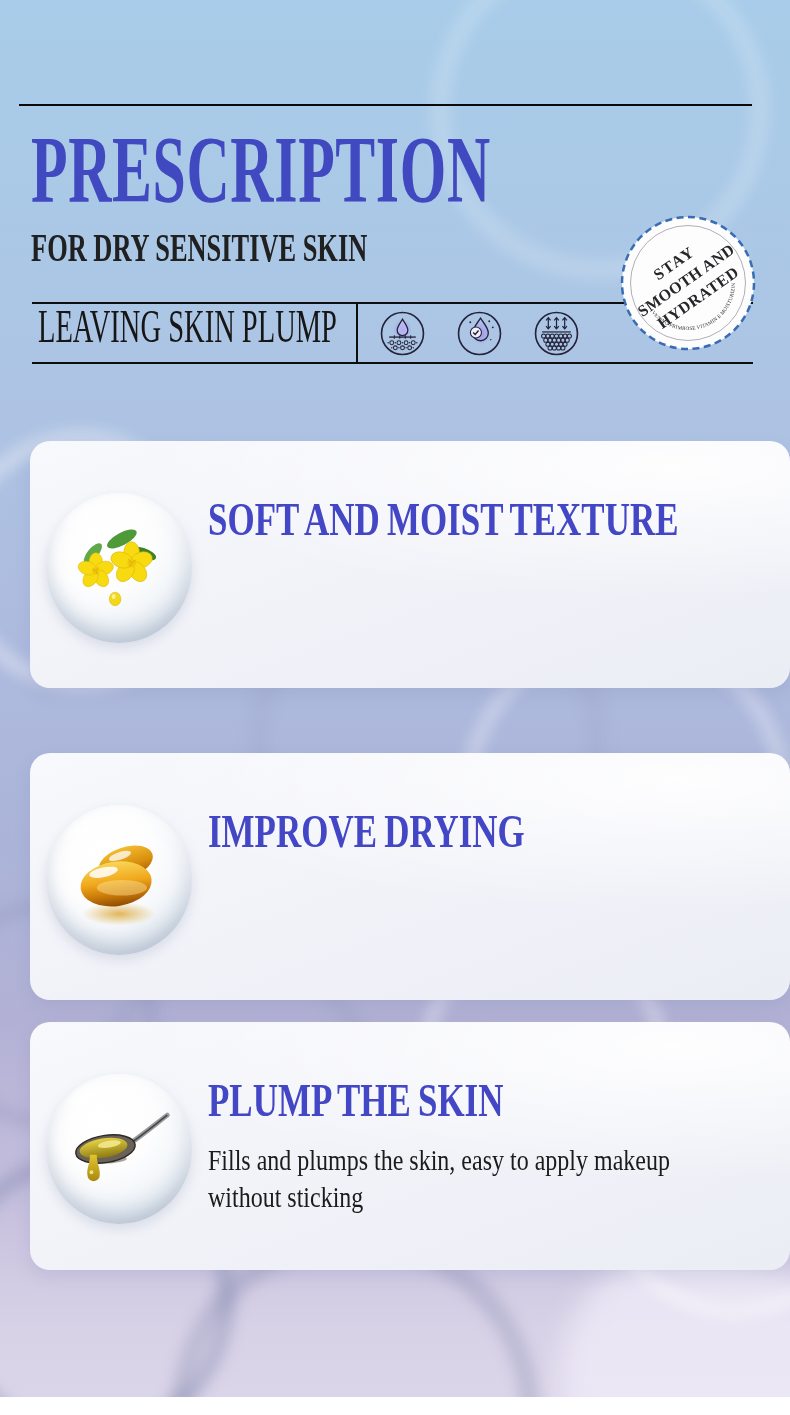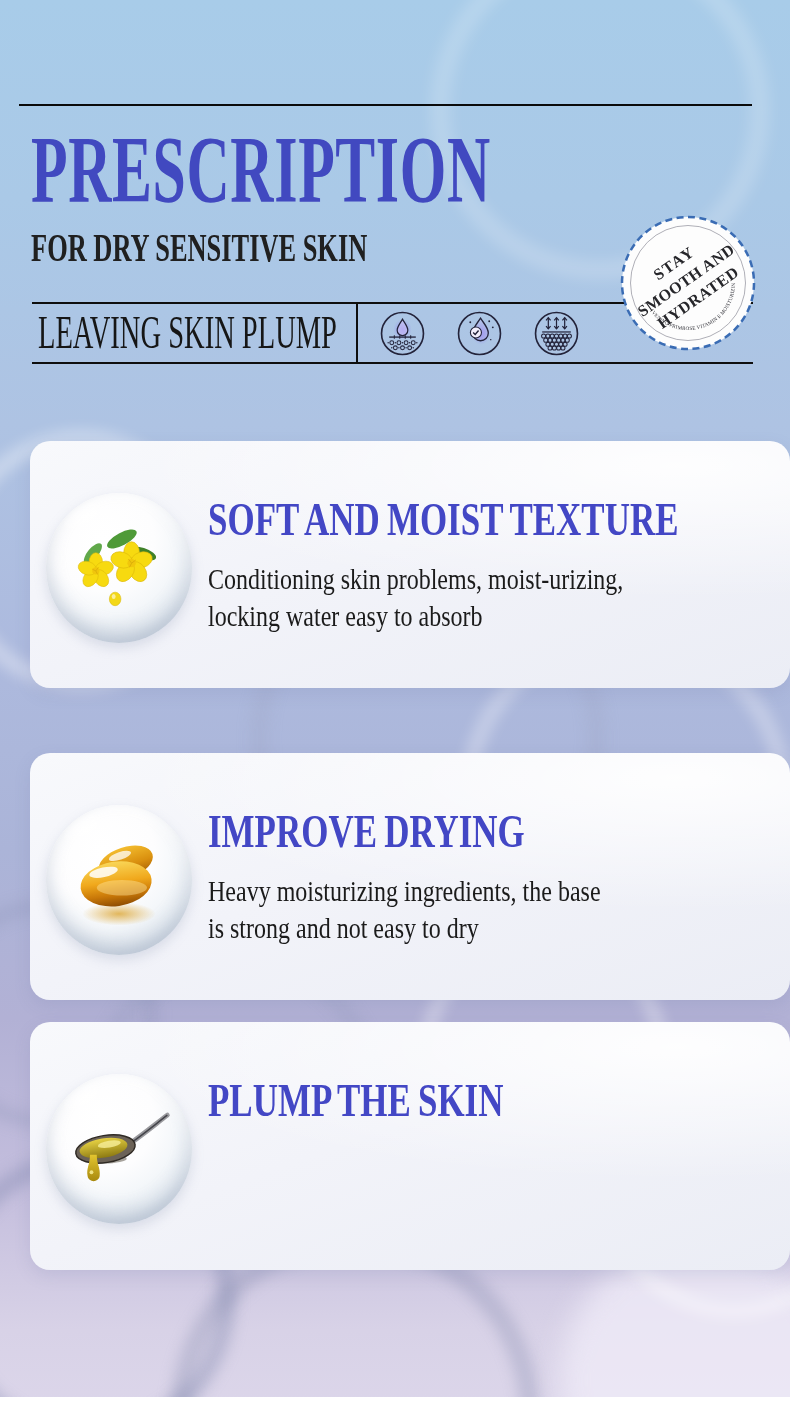"LEAVING SKIN PLUMP" .feature-label-cell { align-items: center -> flex-start }
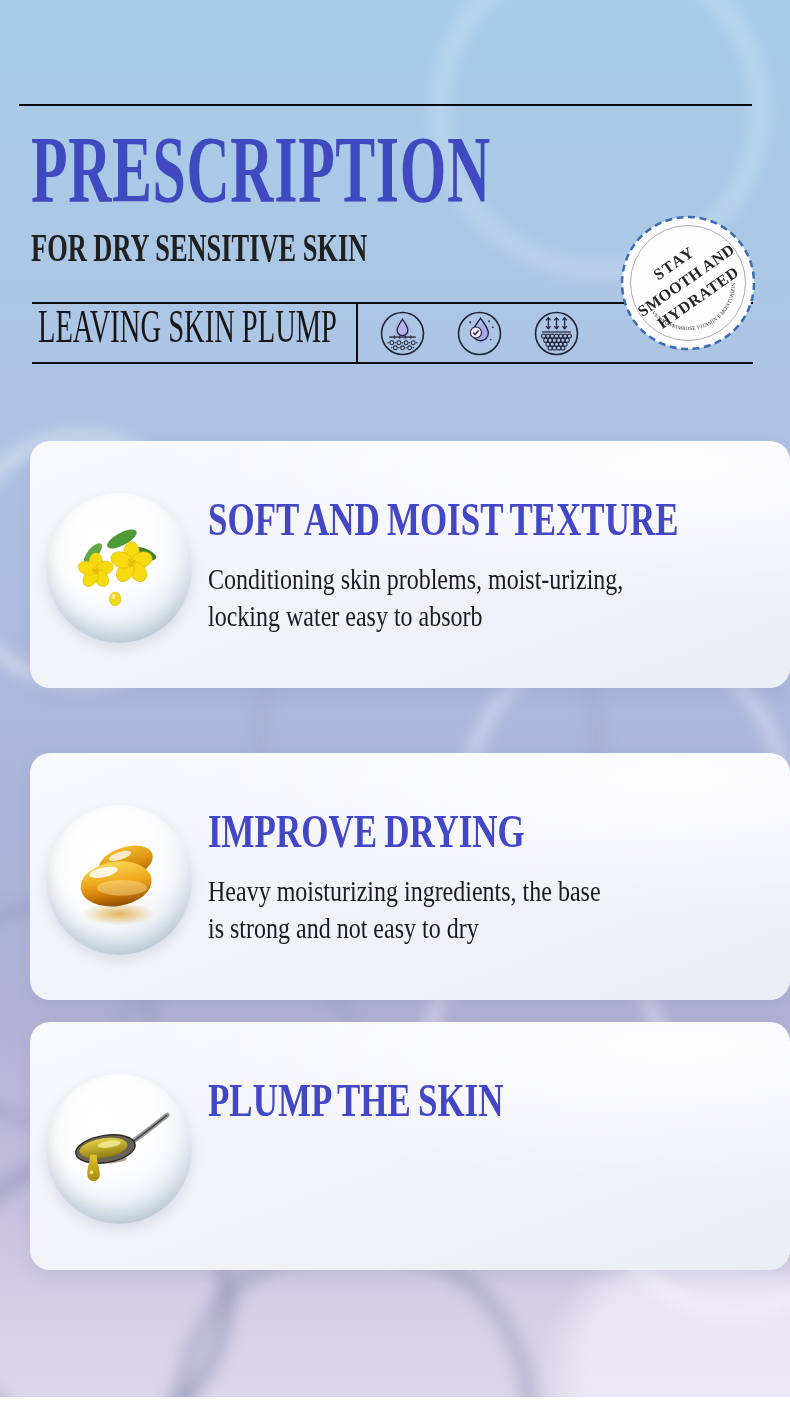"Conditioning skin problems," div.card-body { html: <div> <div>Conditioning skin problems, moist-urizing,</div> <div>locking water easy to absorb</div> </div> -> none }
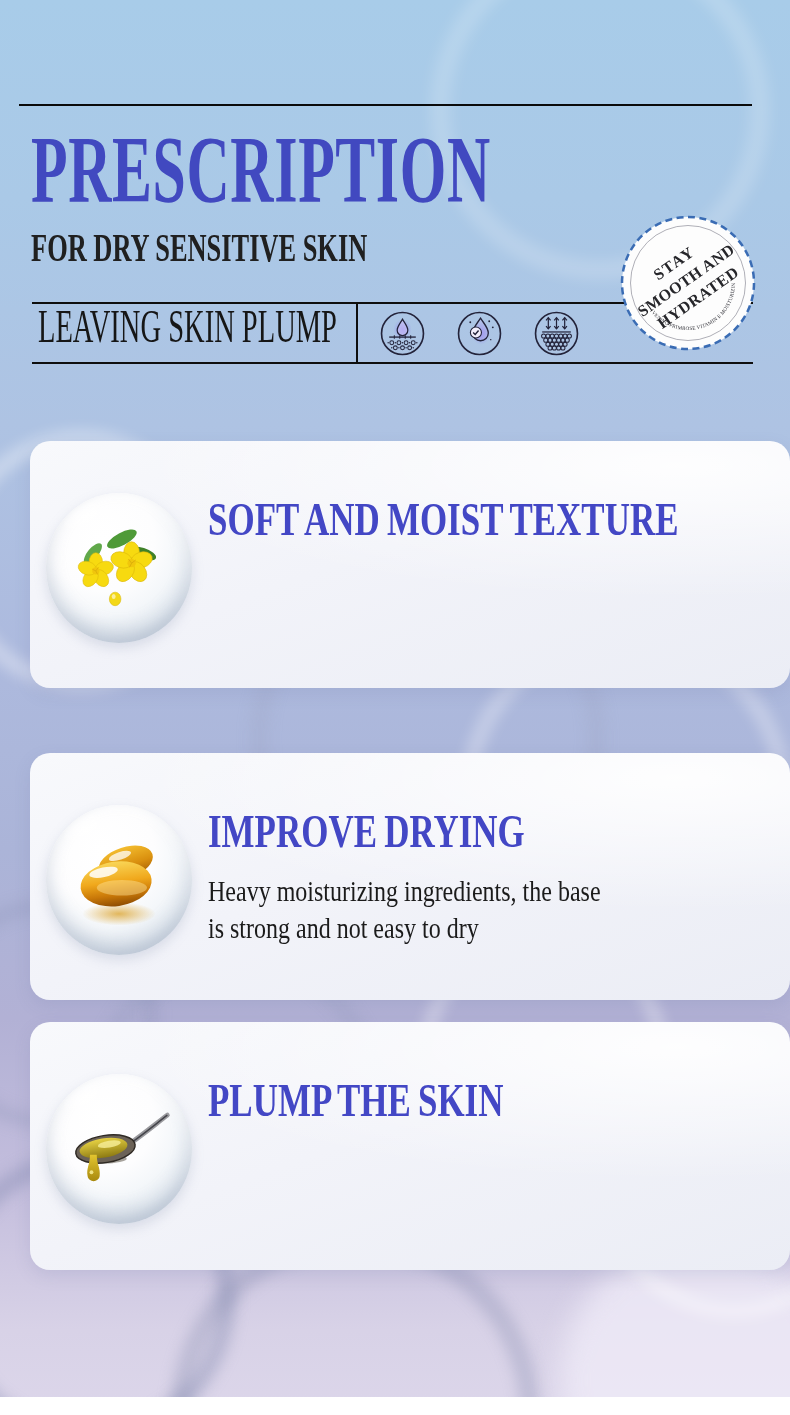"Heavy moisturizing ingredients, the base" div.card-body { html: <div> <div>Heavy moisturizing ingredients, the base</div> <div>is strong and not easy to dry</div> </div> -> none }
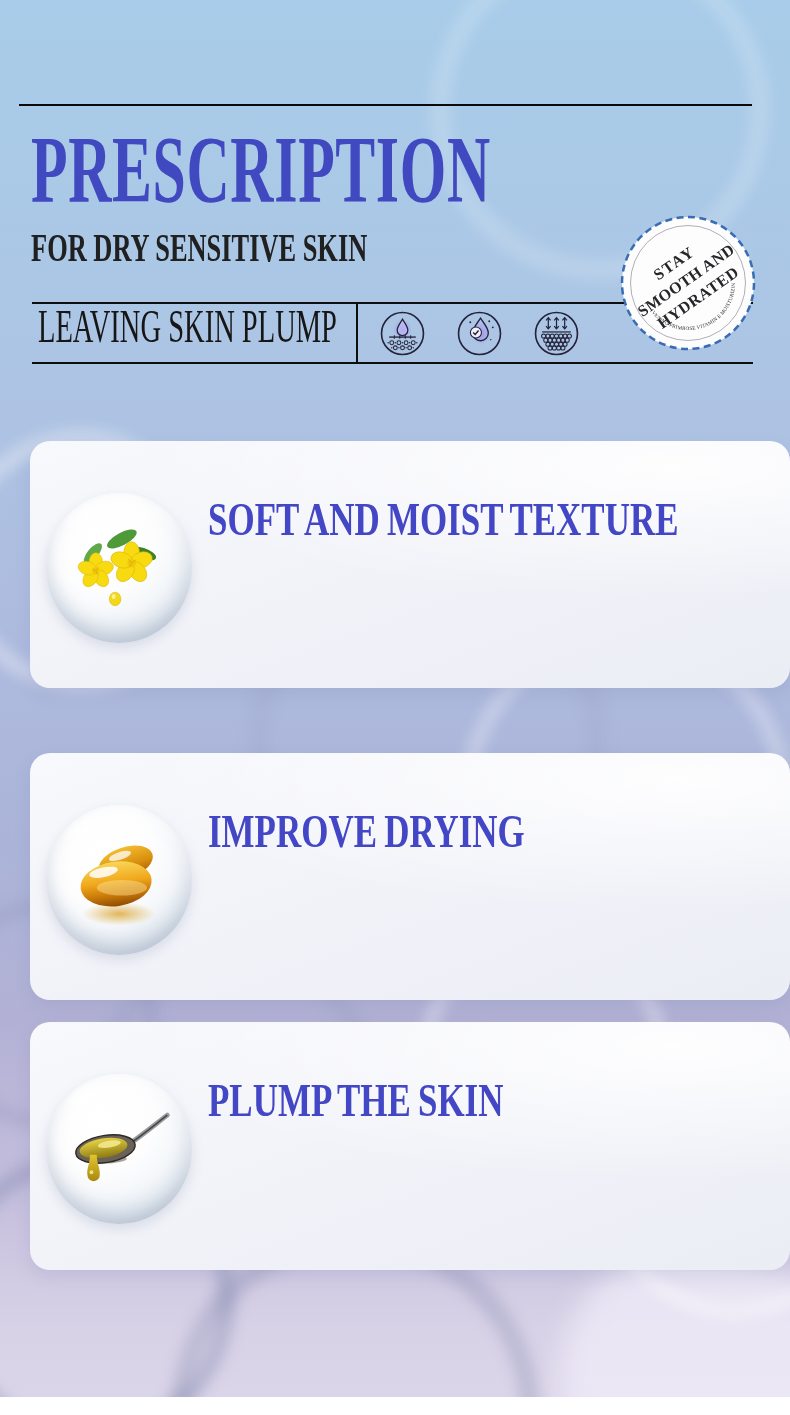"Fills and plumps the skin," div.card-body { html: none -> <div> <div>Fills and plumps the skin, easy to apply makeup</div> <div>without sticking</div> </div> }
